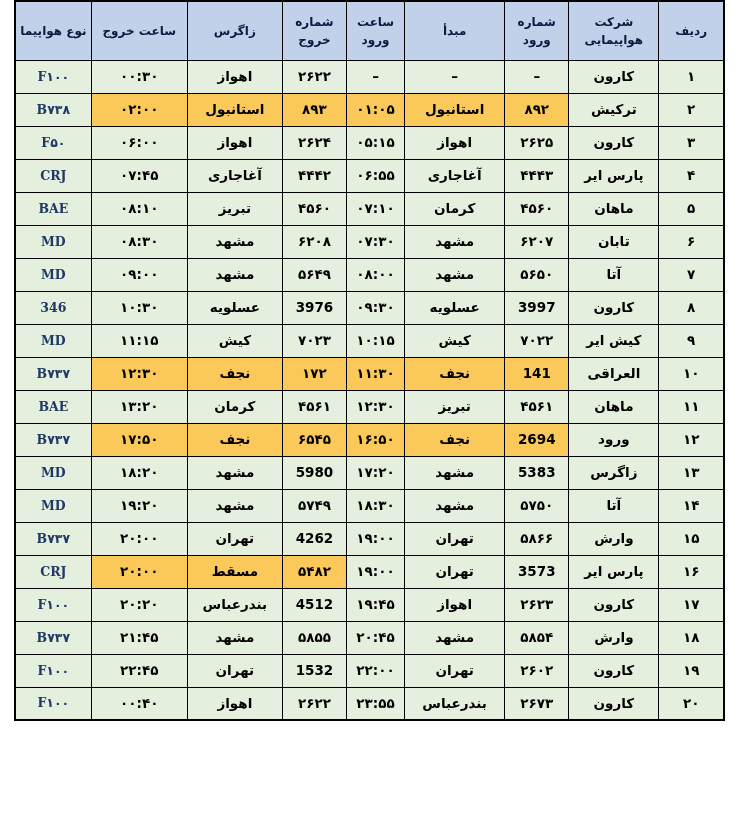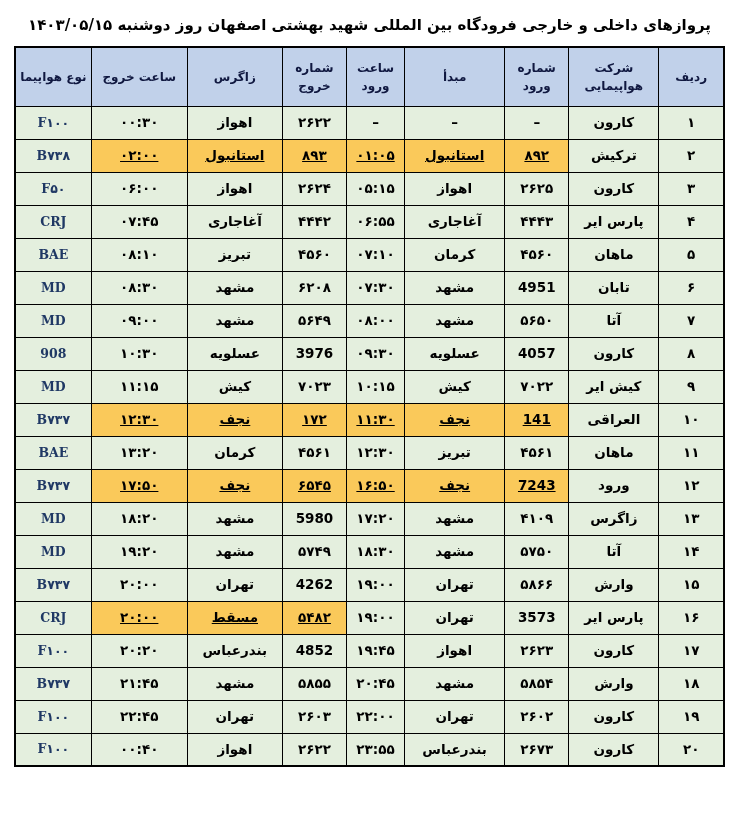"پروازهای داخلی و خارجی فرودگاه" h1.page-title { html: <h1>پروازهای داخلی و خارجی فرودگاه بین المللی شهید بهشتی اصفهان روز دوشنبه ۱۴۰۳/۰۵/۱۵</h1> -> none }
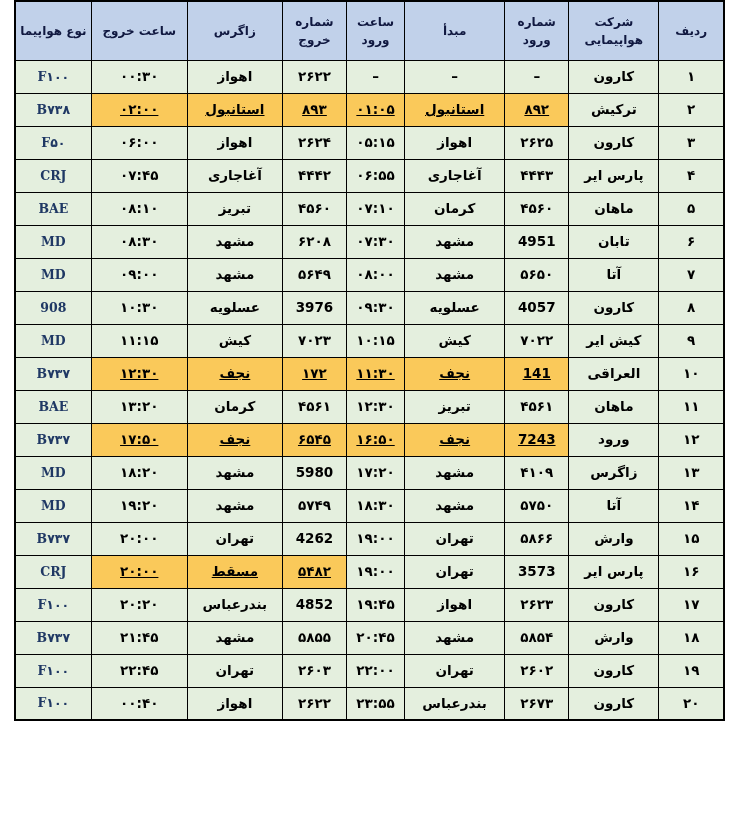"۰۲:۰۰" tbody td.hl { text-decoration: underline -> none }
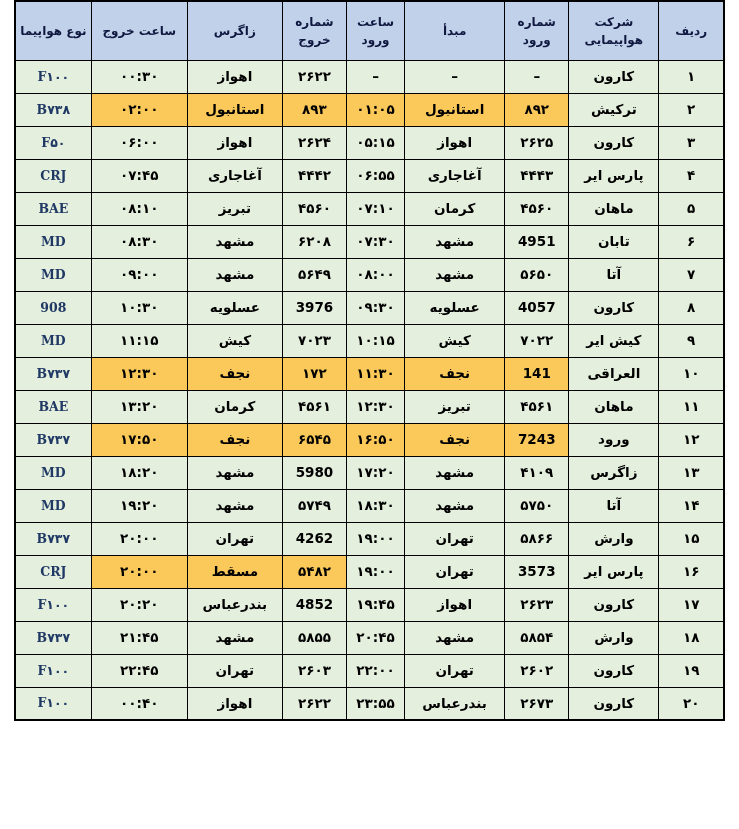"4951" td { text: 4951 -> ۶۲۰۷ }
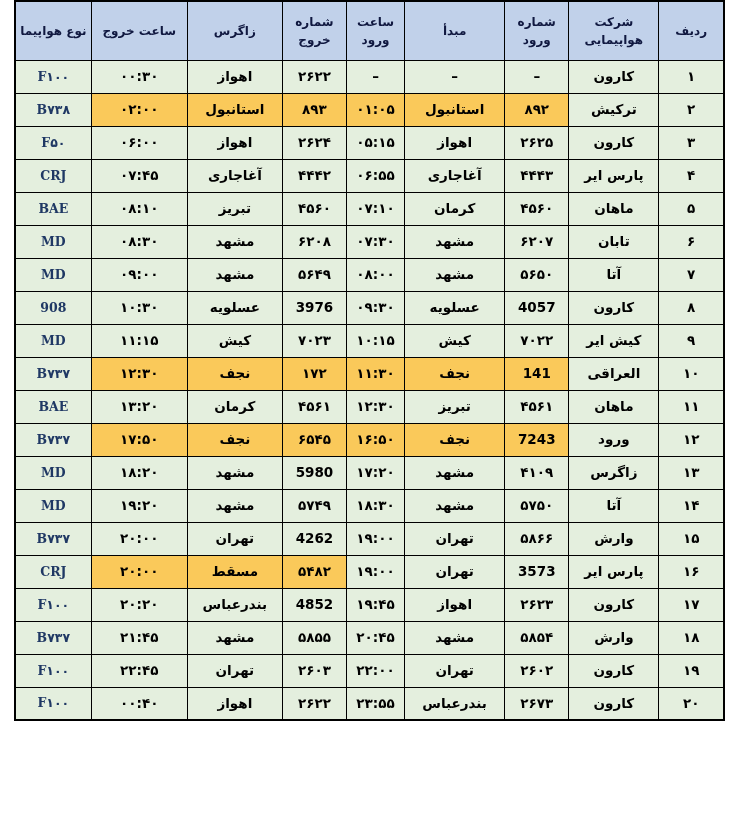"908" td.aircraft { text: 908 -> 346 }
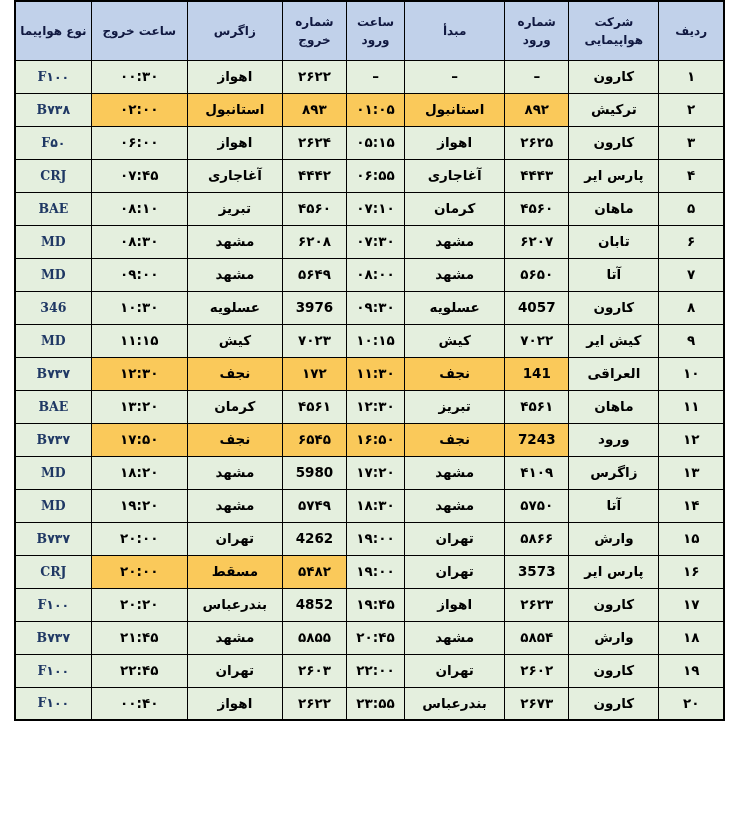"4057" td { text: 4057 -> 3997 }
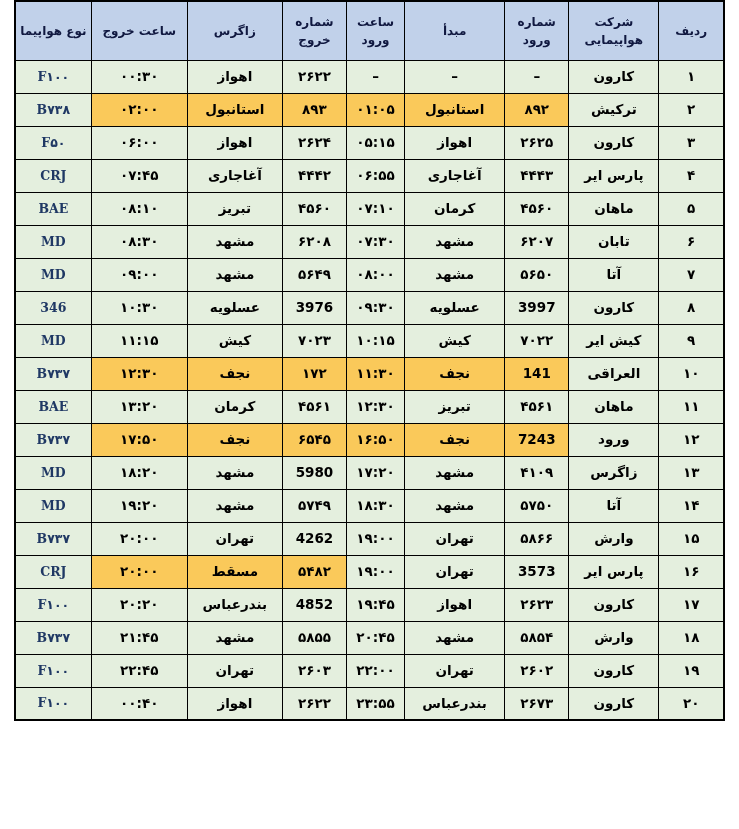"7243" td.hl { text: 7243 -> 2694 }
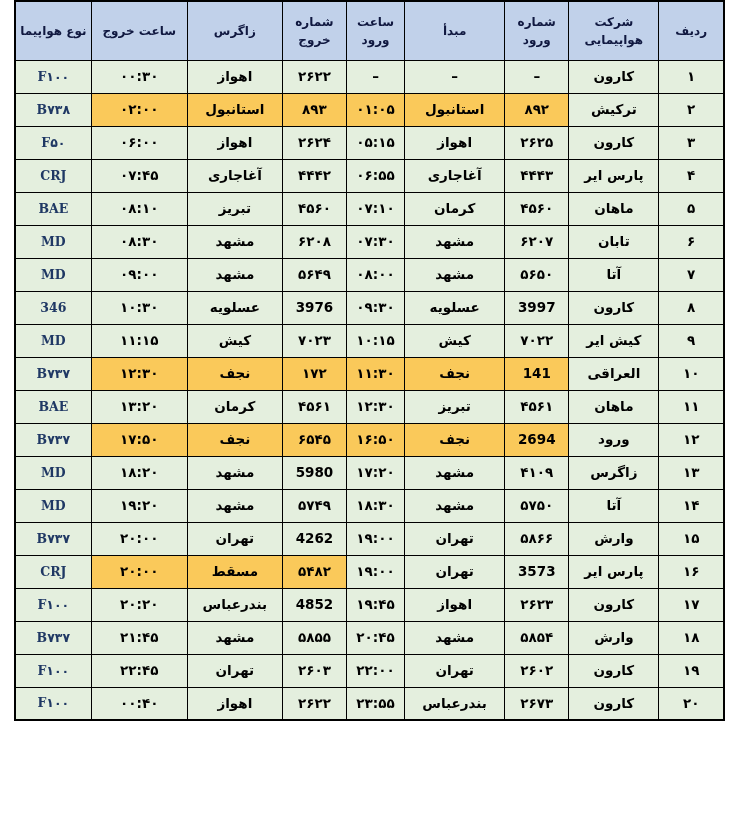"۴۱۰۹" td { text: ۴۱۰۹ -> 5383 }
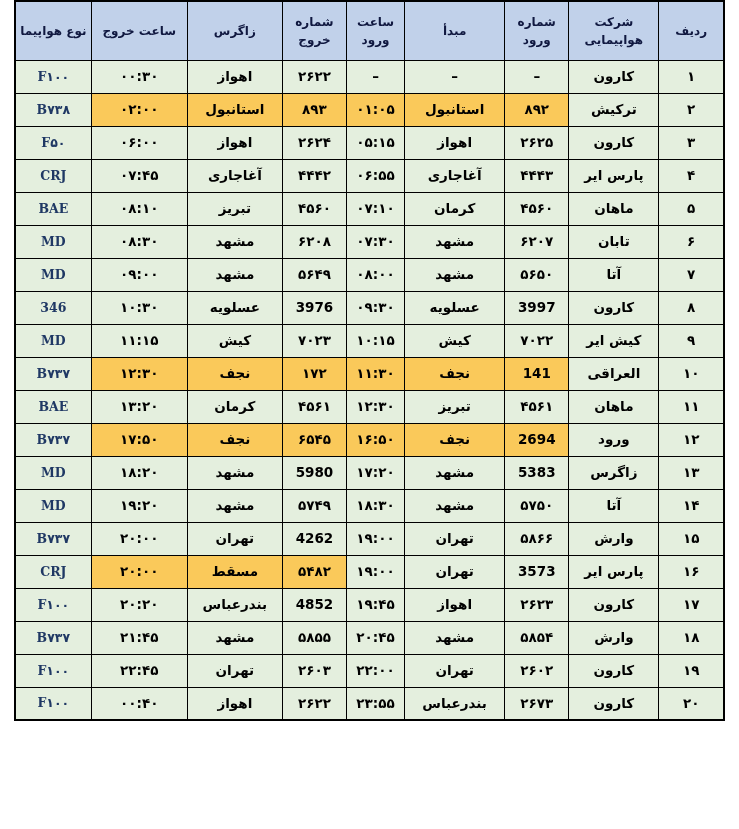"4852" td { text: 4852 -> 4512 }
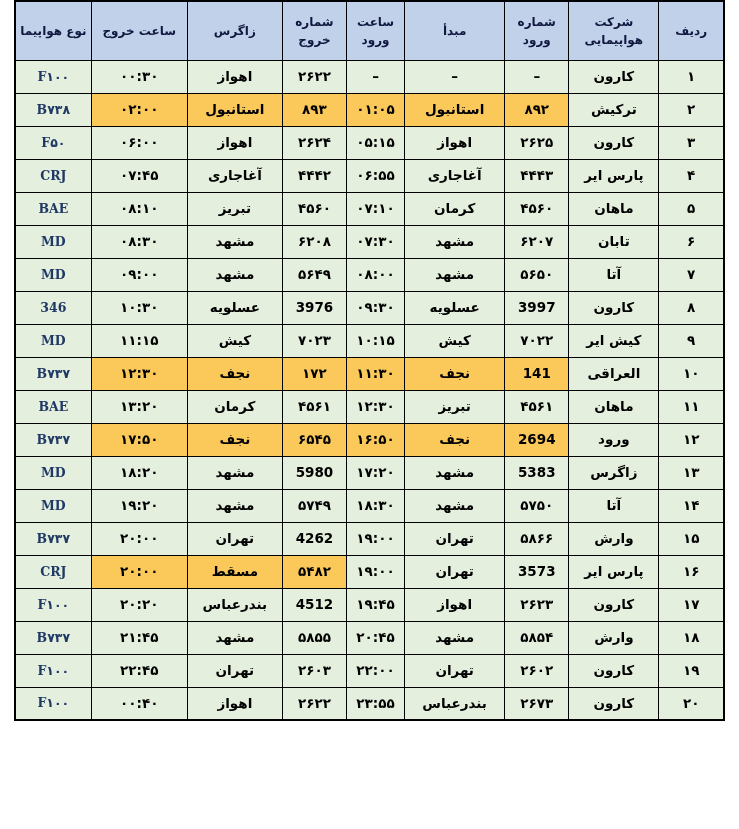"۲۶۰۳" td { text: ۲۶۰۳ -> 1532 }
